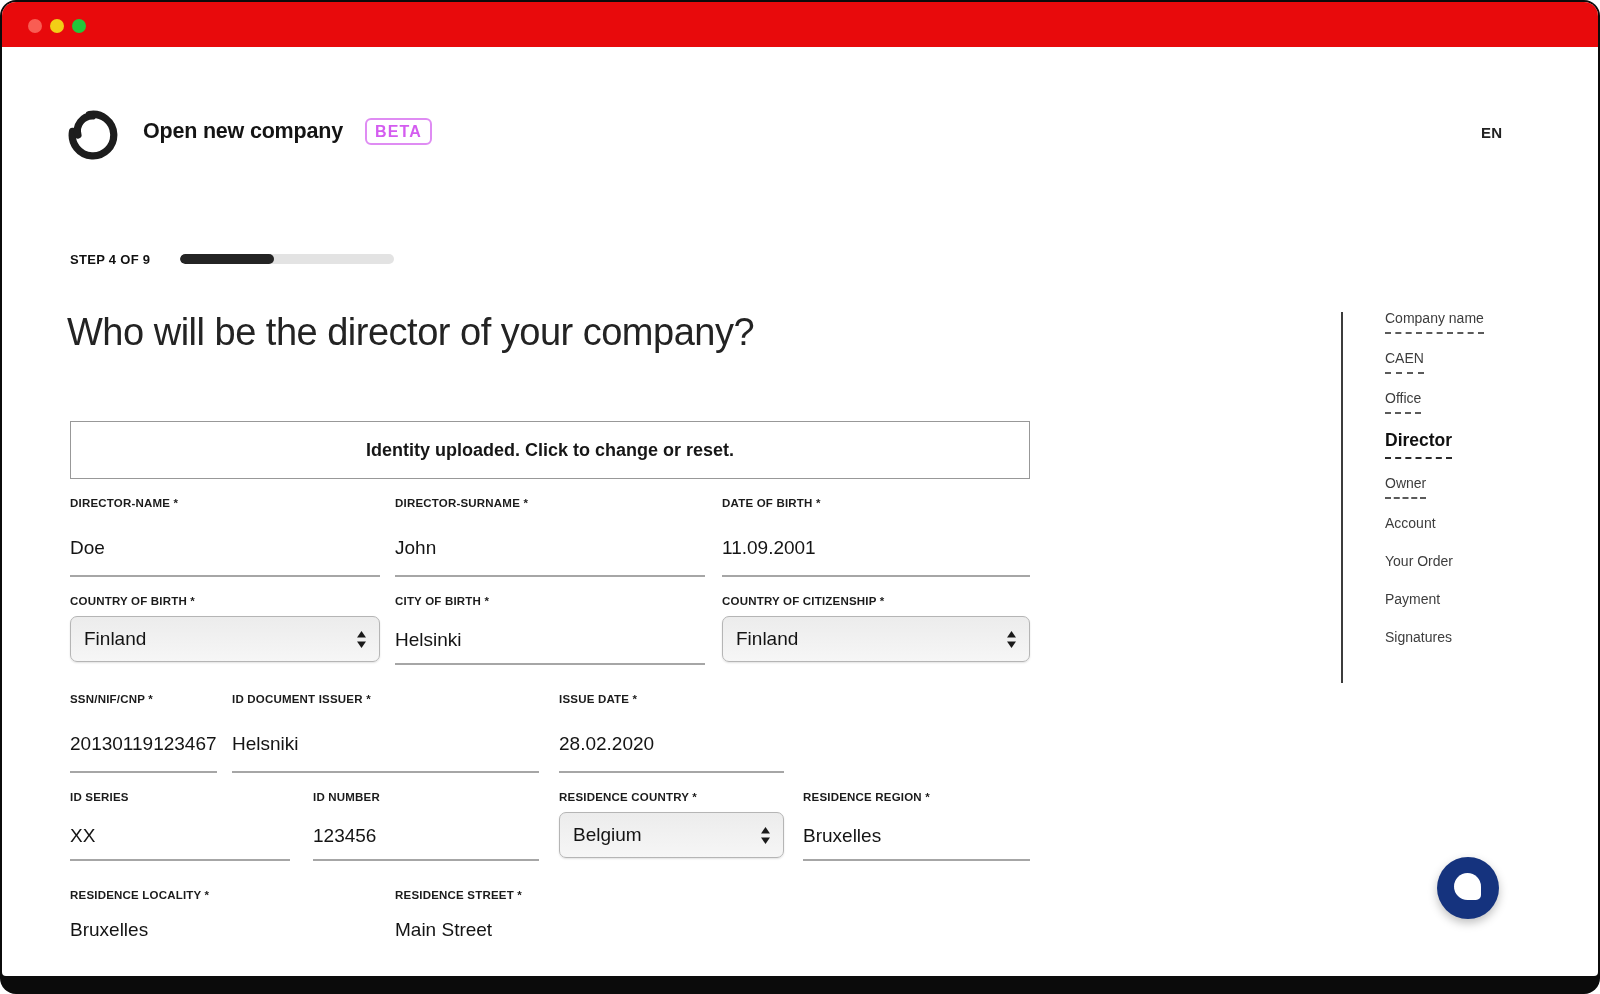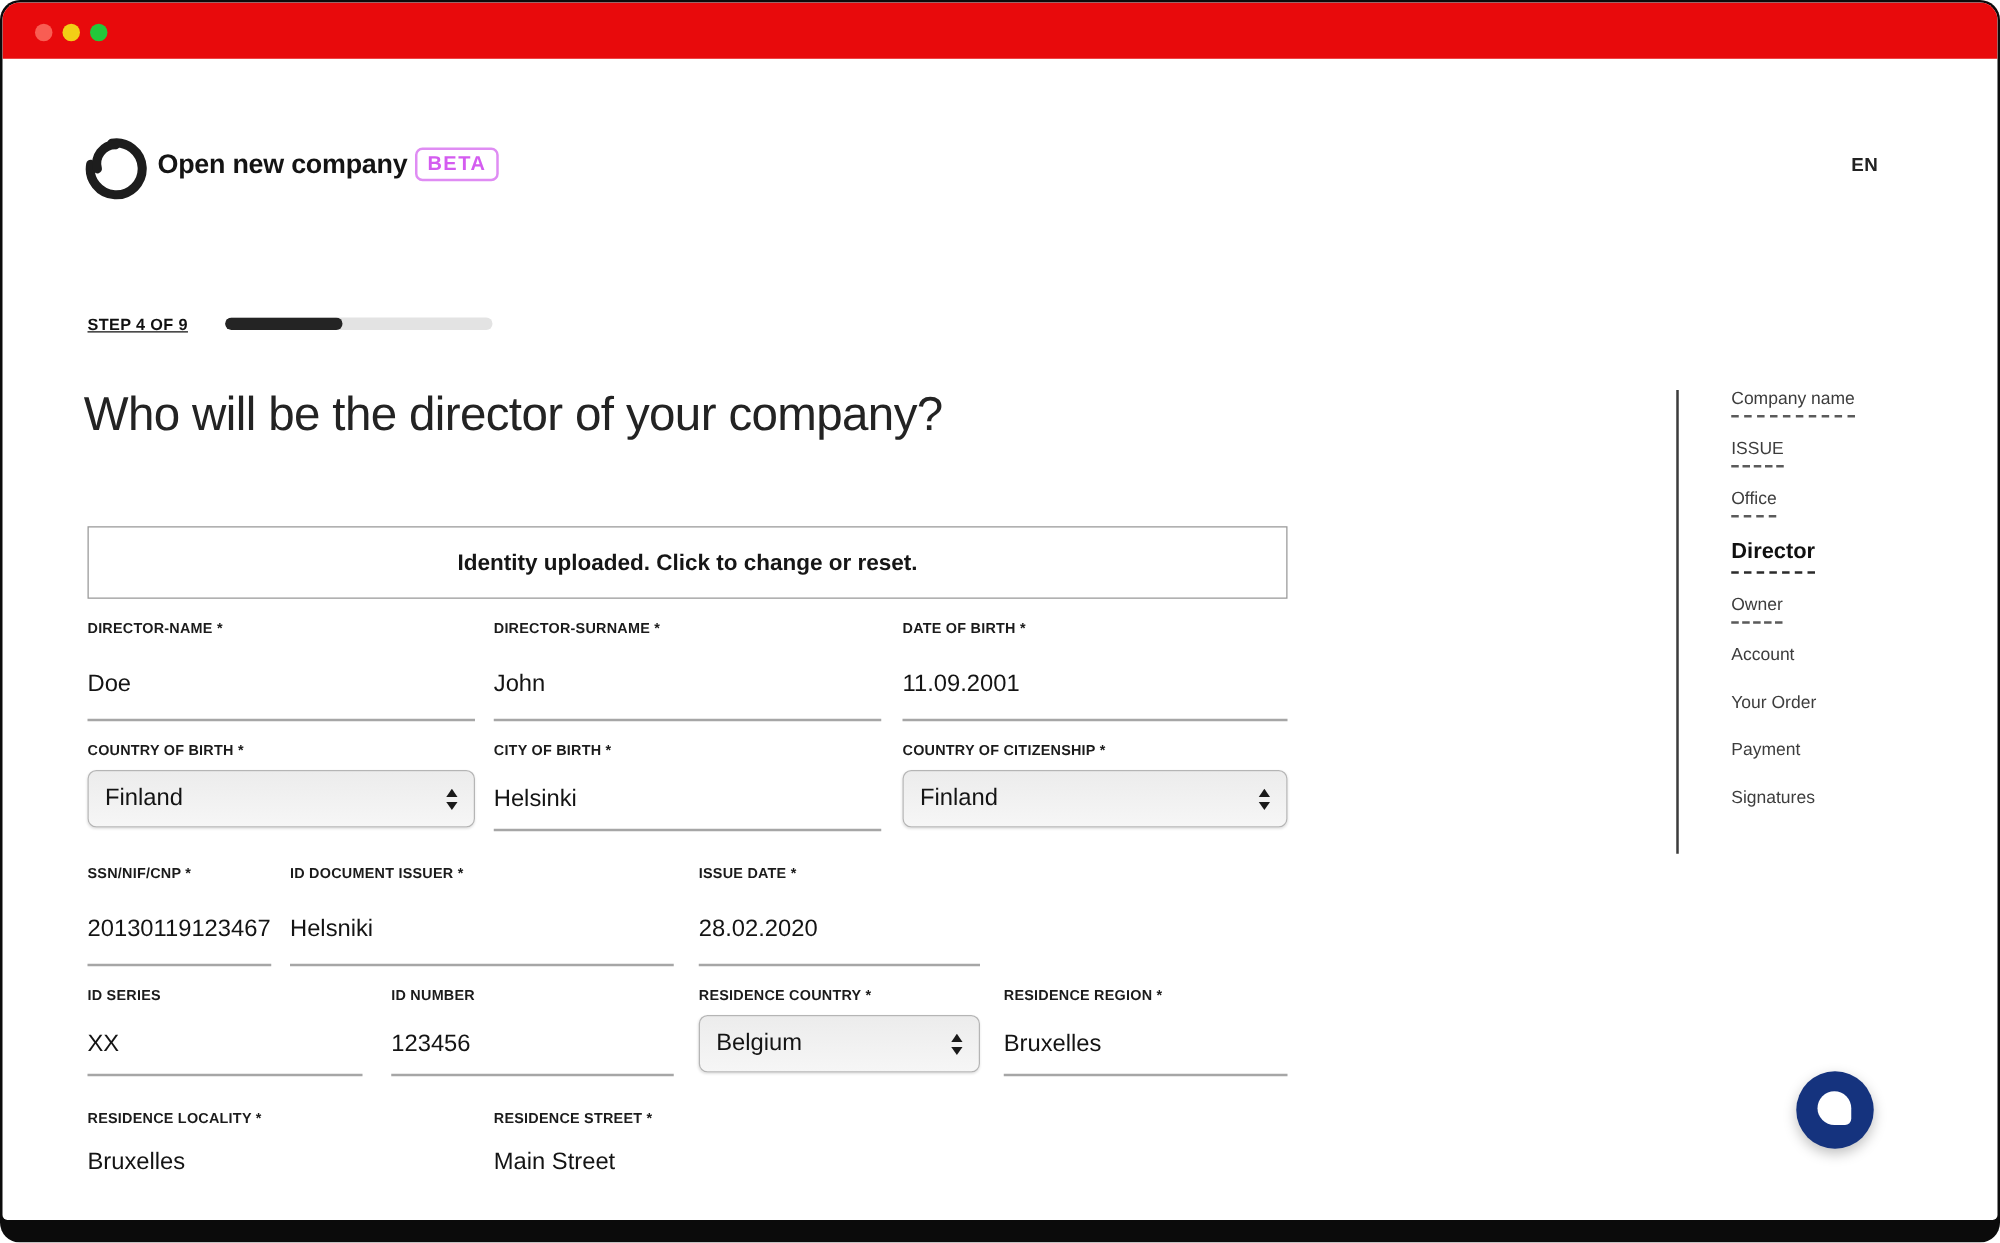"Open new company" .hdr-row { gap: 6px -> 22px; left: 124px -> 141px }
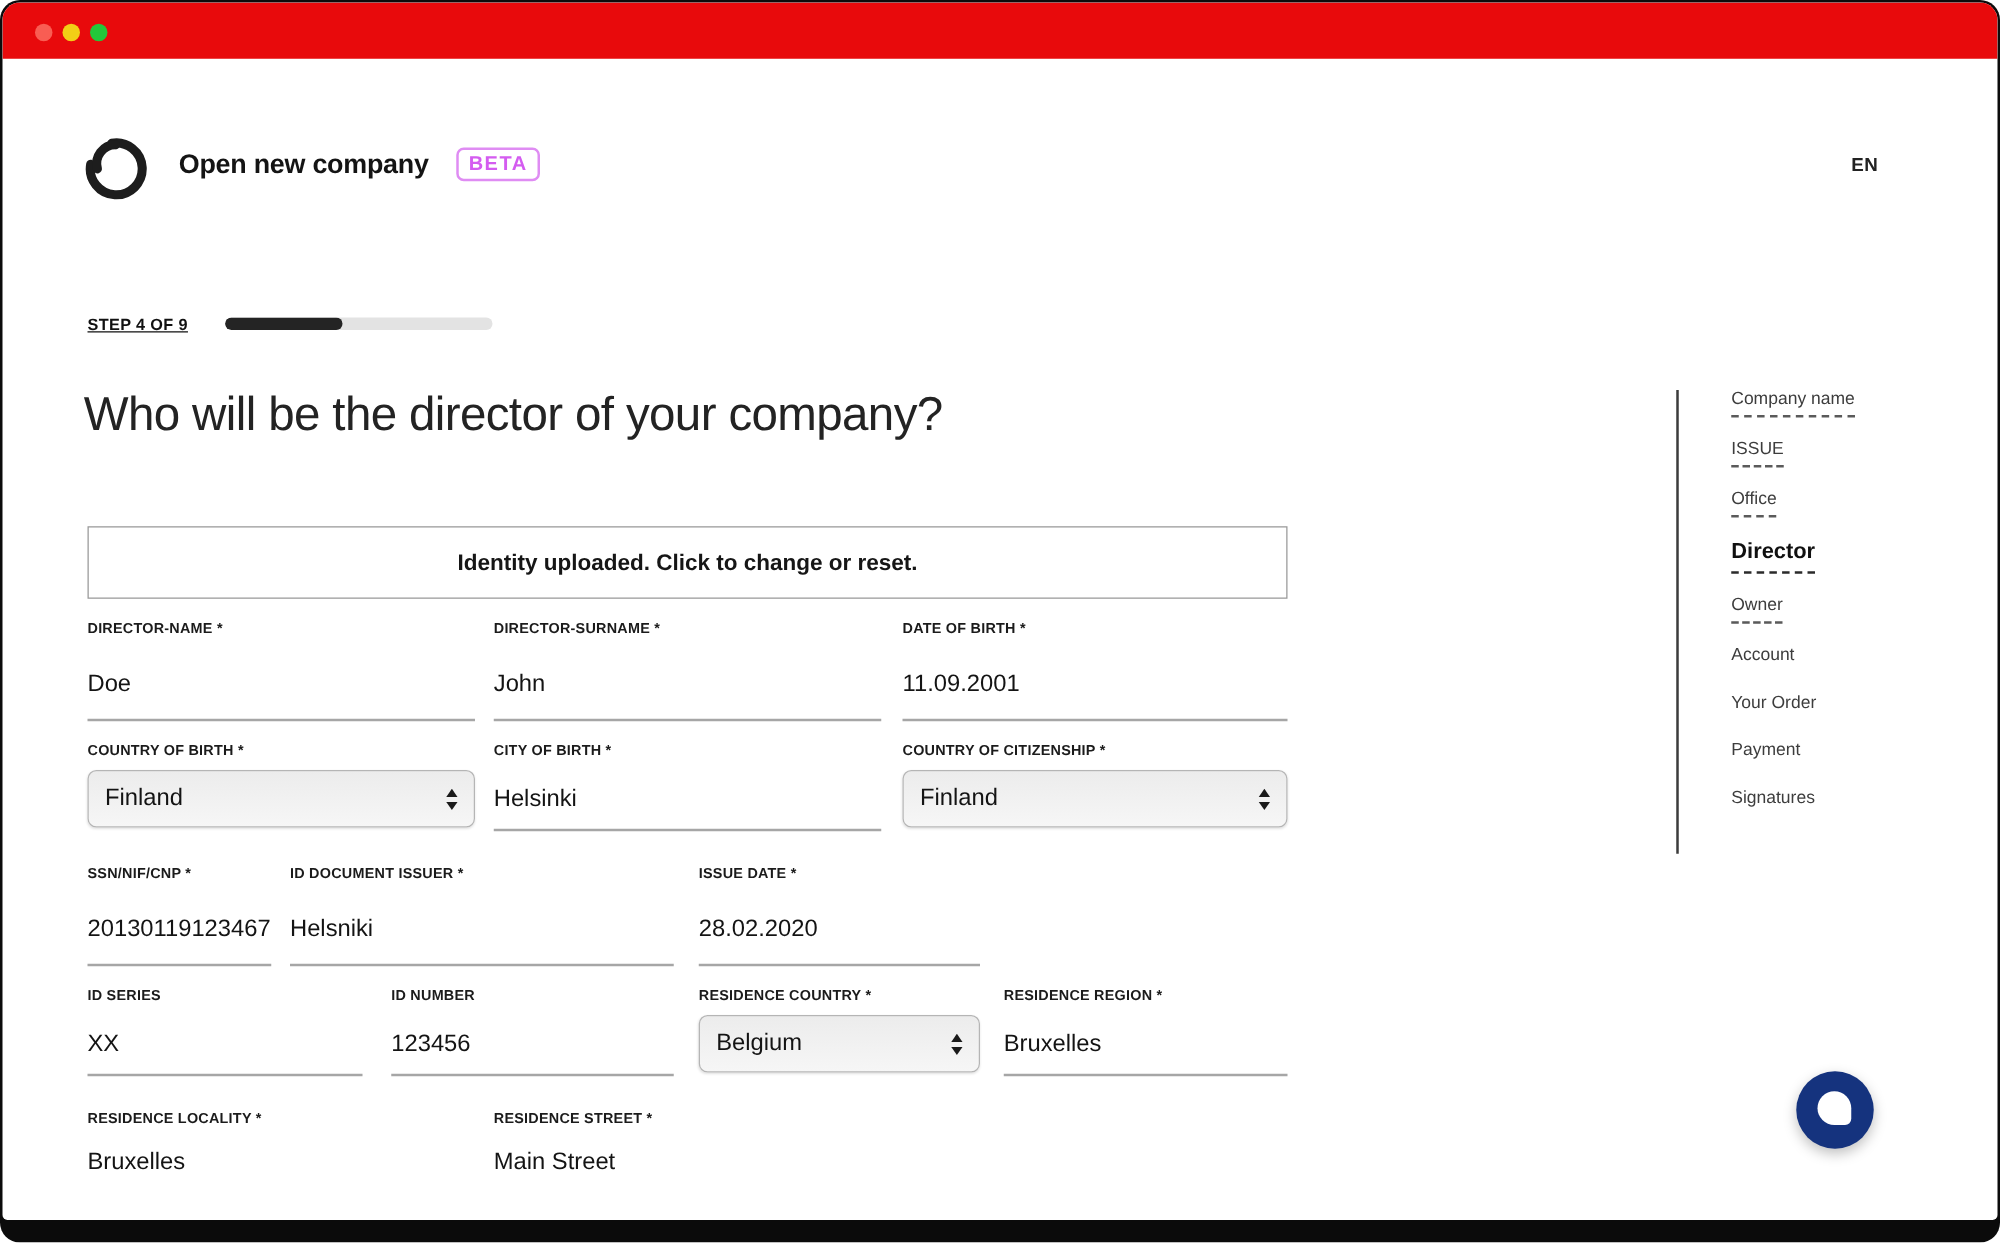"STEP 4 OF 9" .step-label { text-decoration: underline -> none }
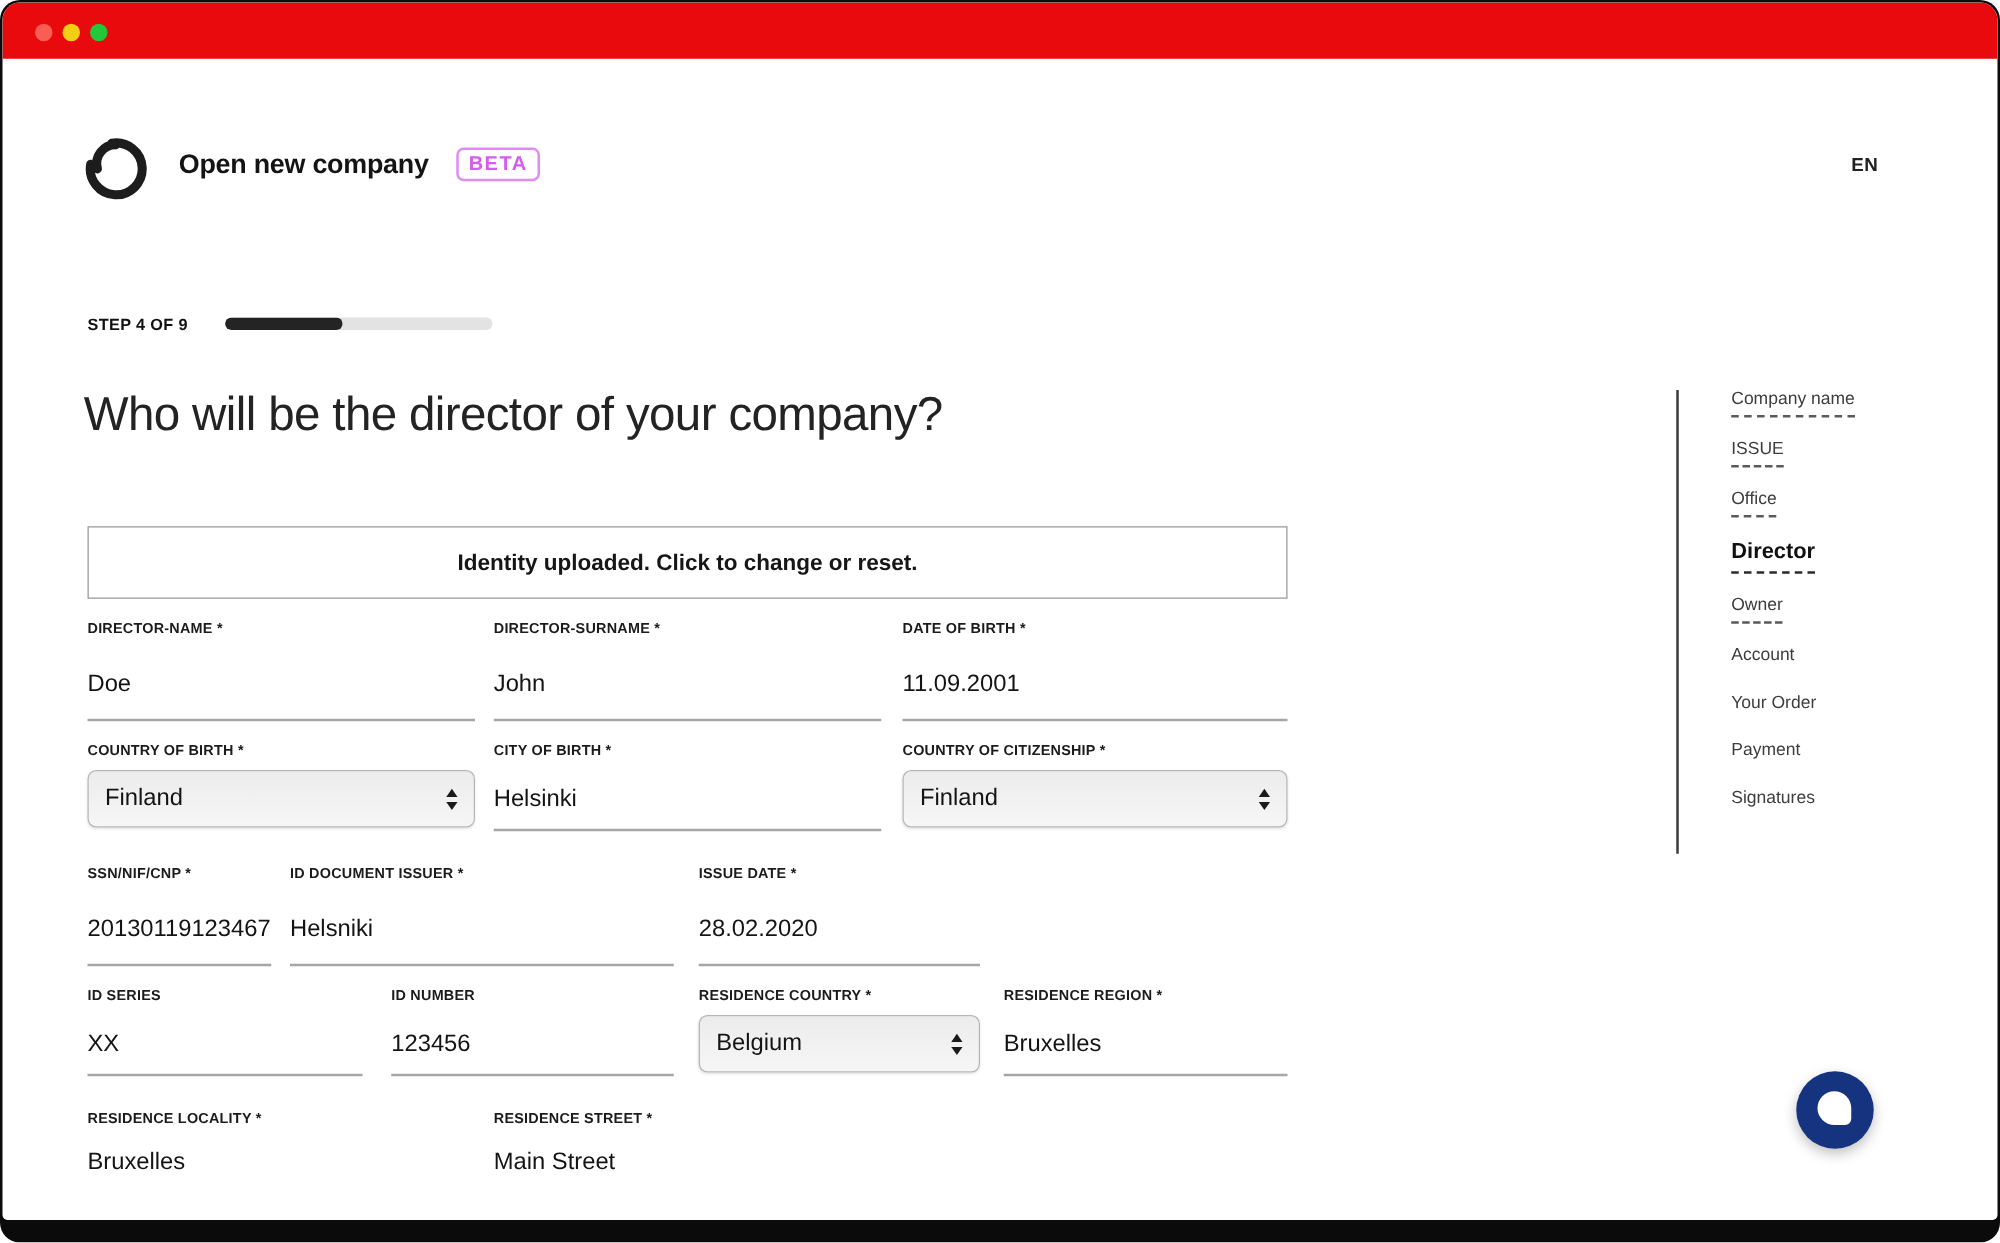"ISSUE" span { text: ISSUE -> CAEN }
